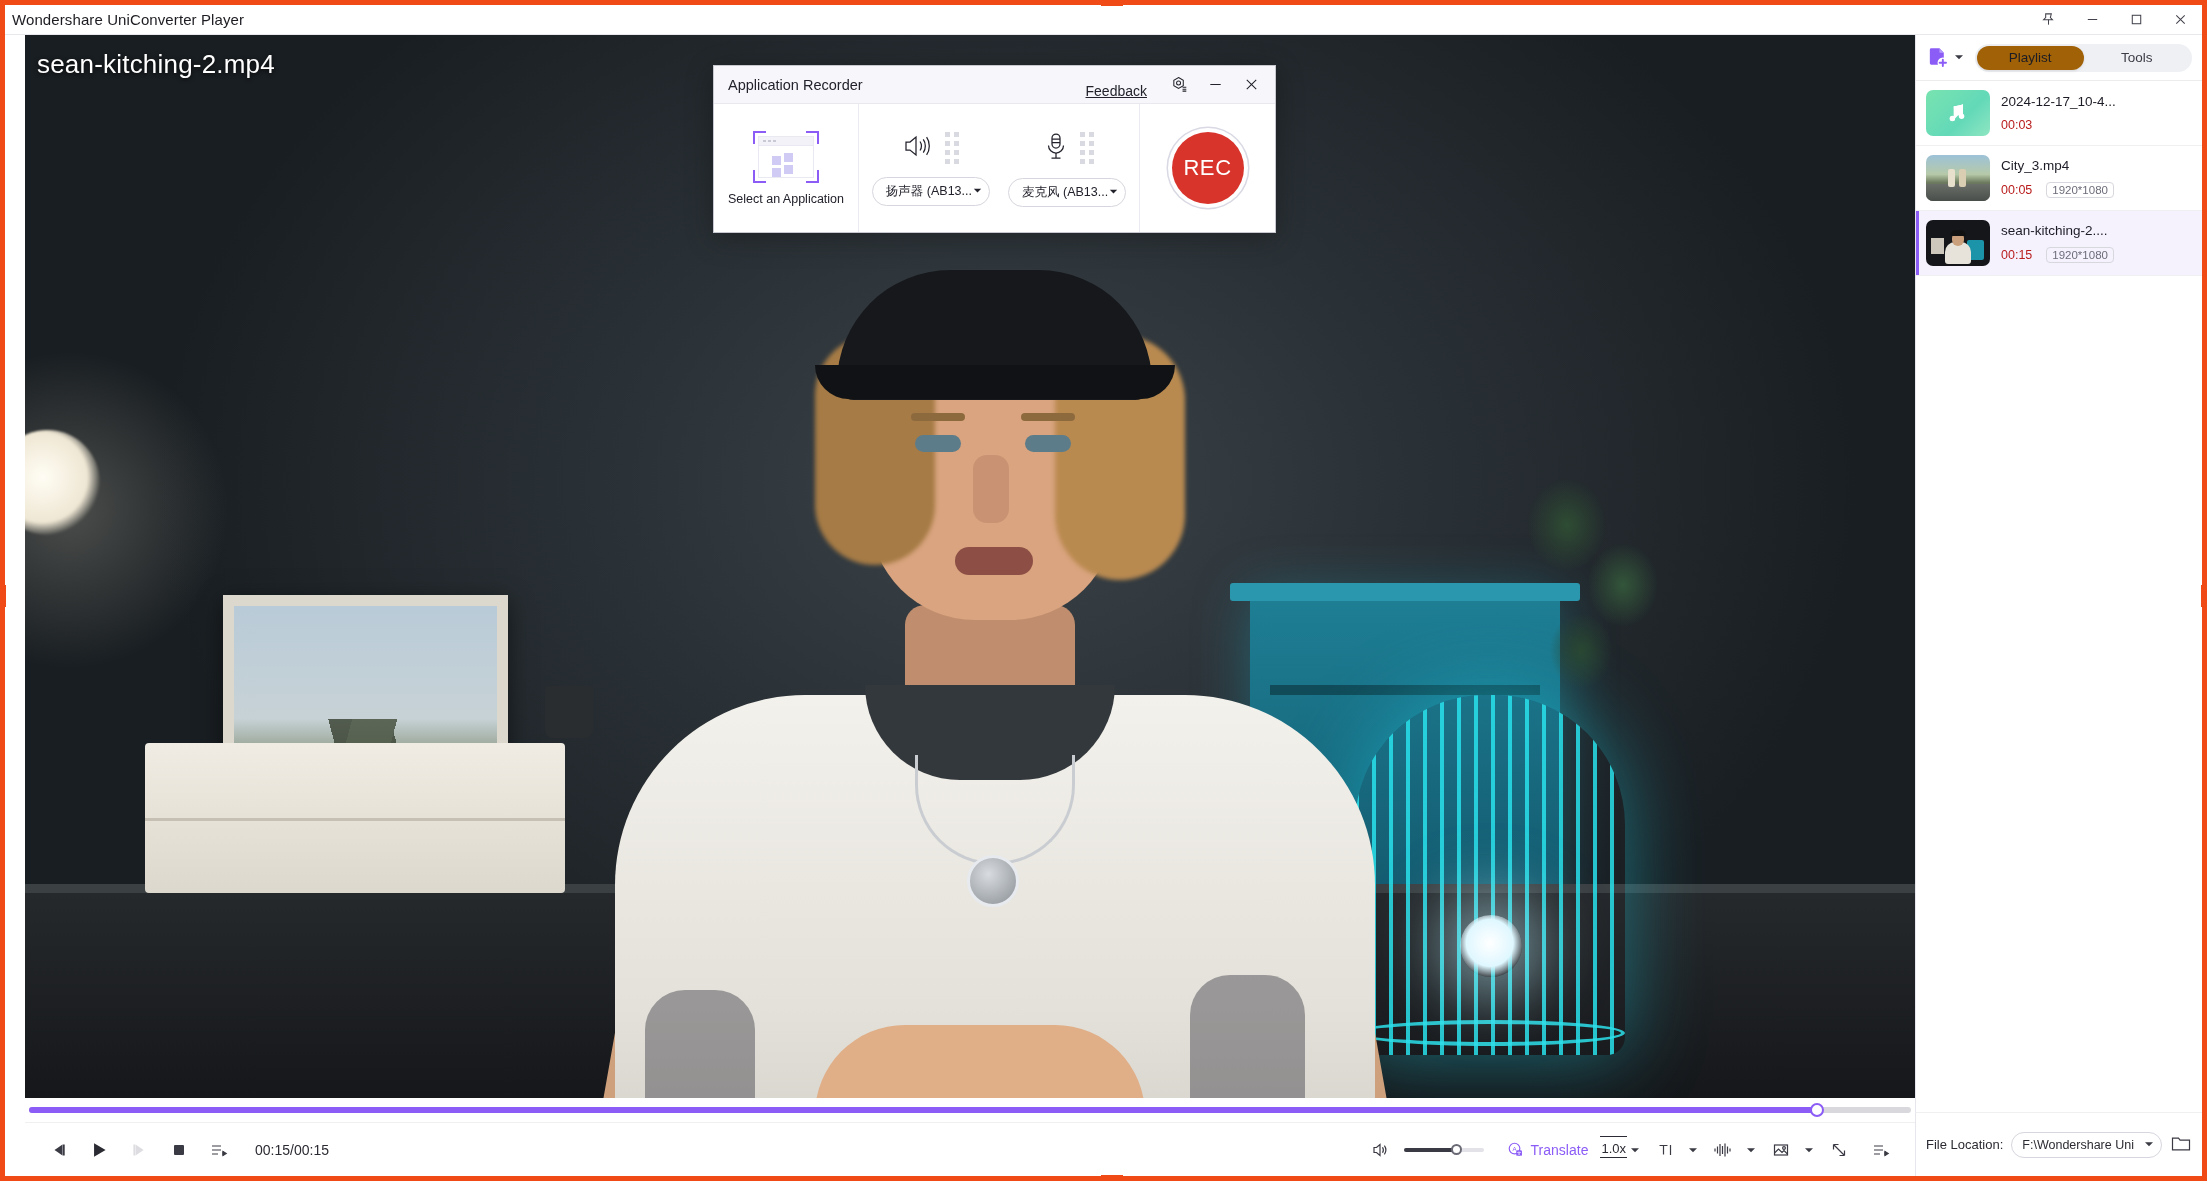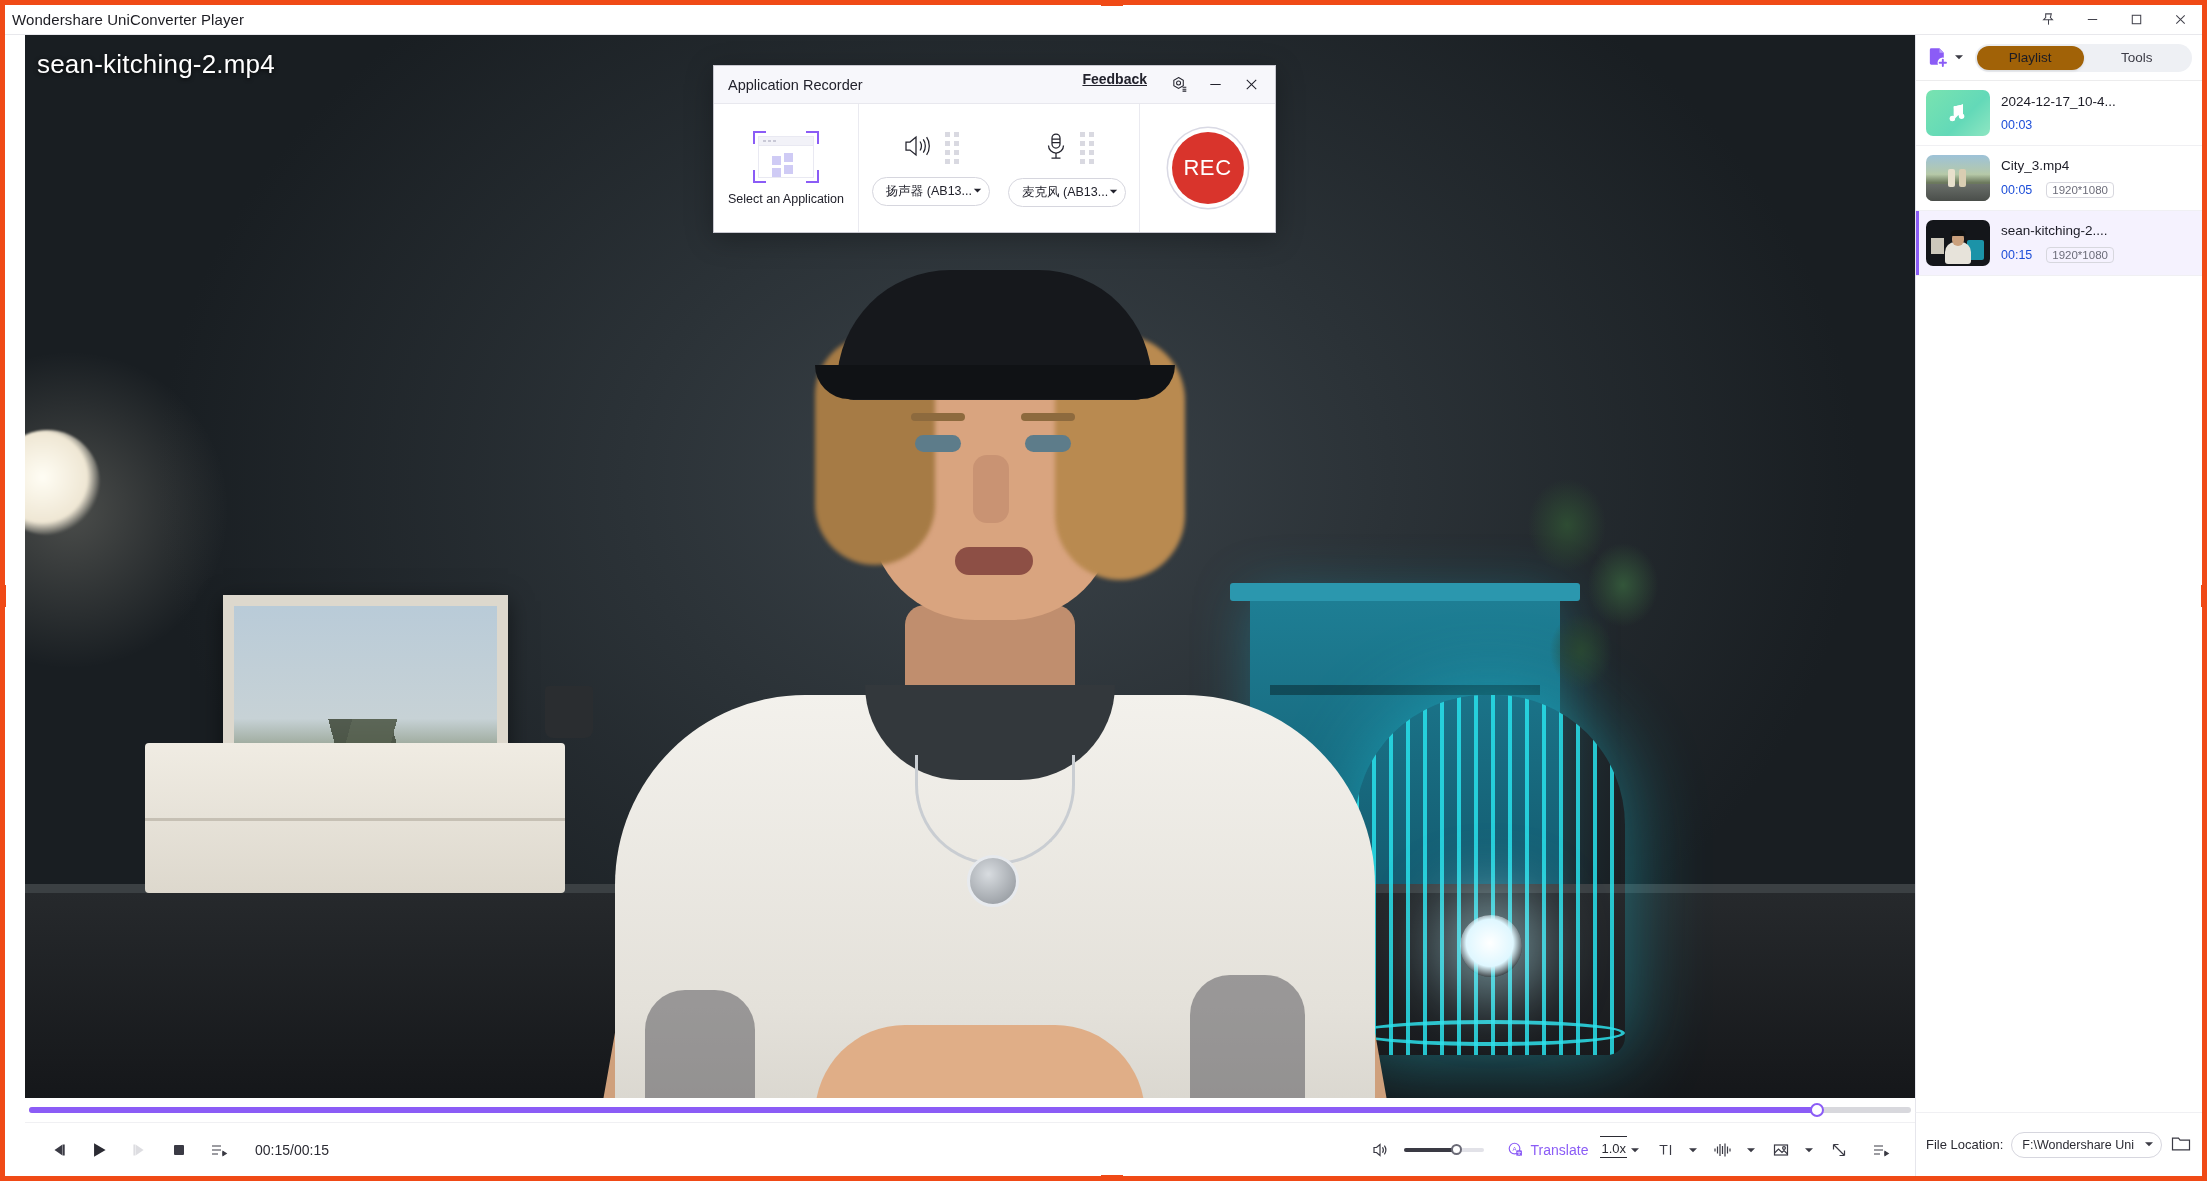"Feedback" #rec-title-right { align-items: flex-start -> flex-end; font-weight: bold -> none }
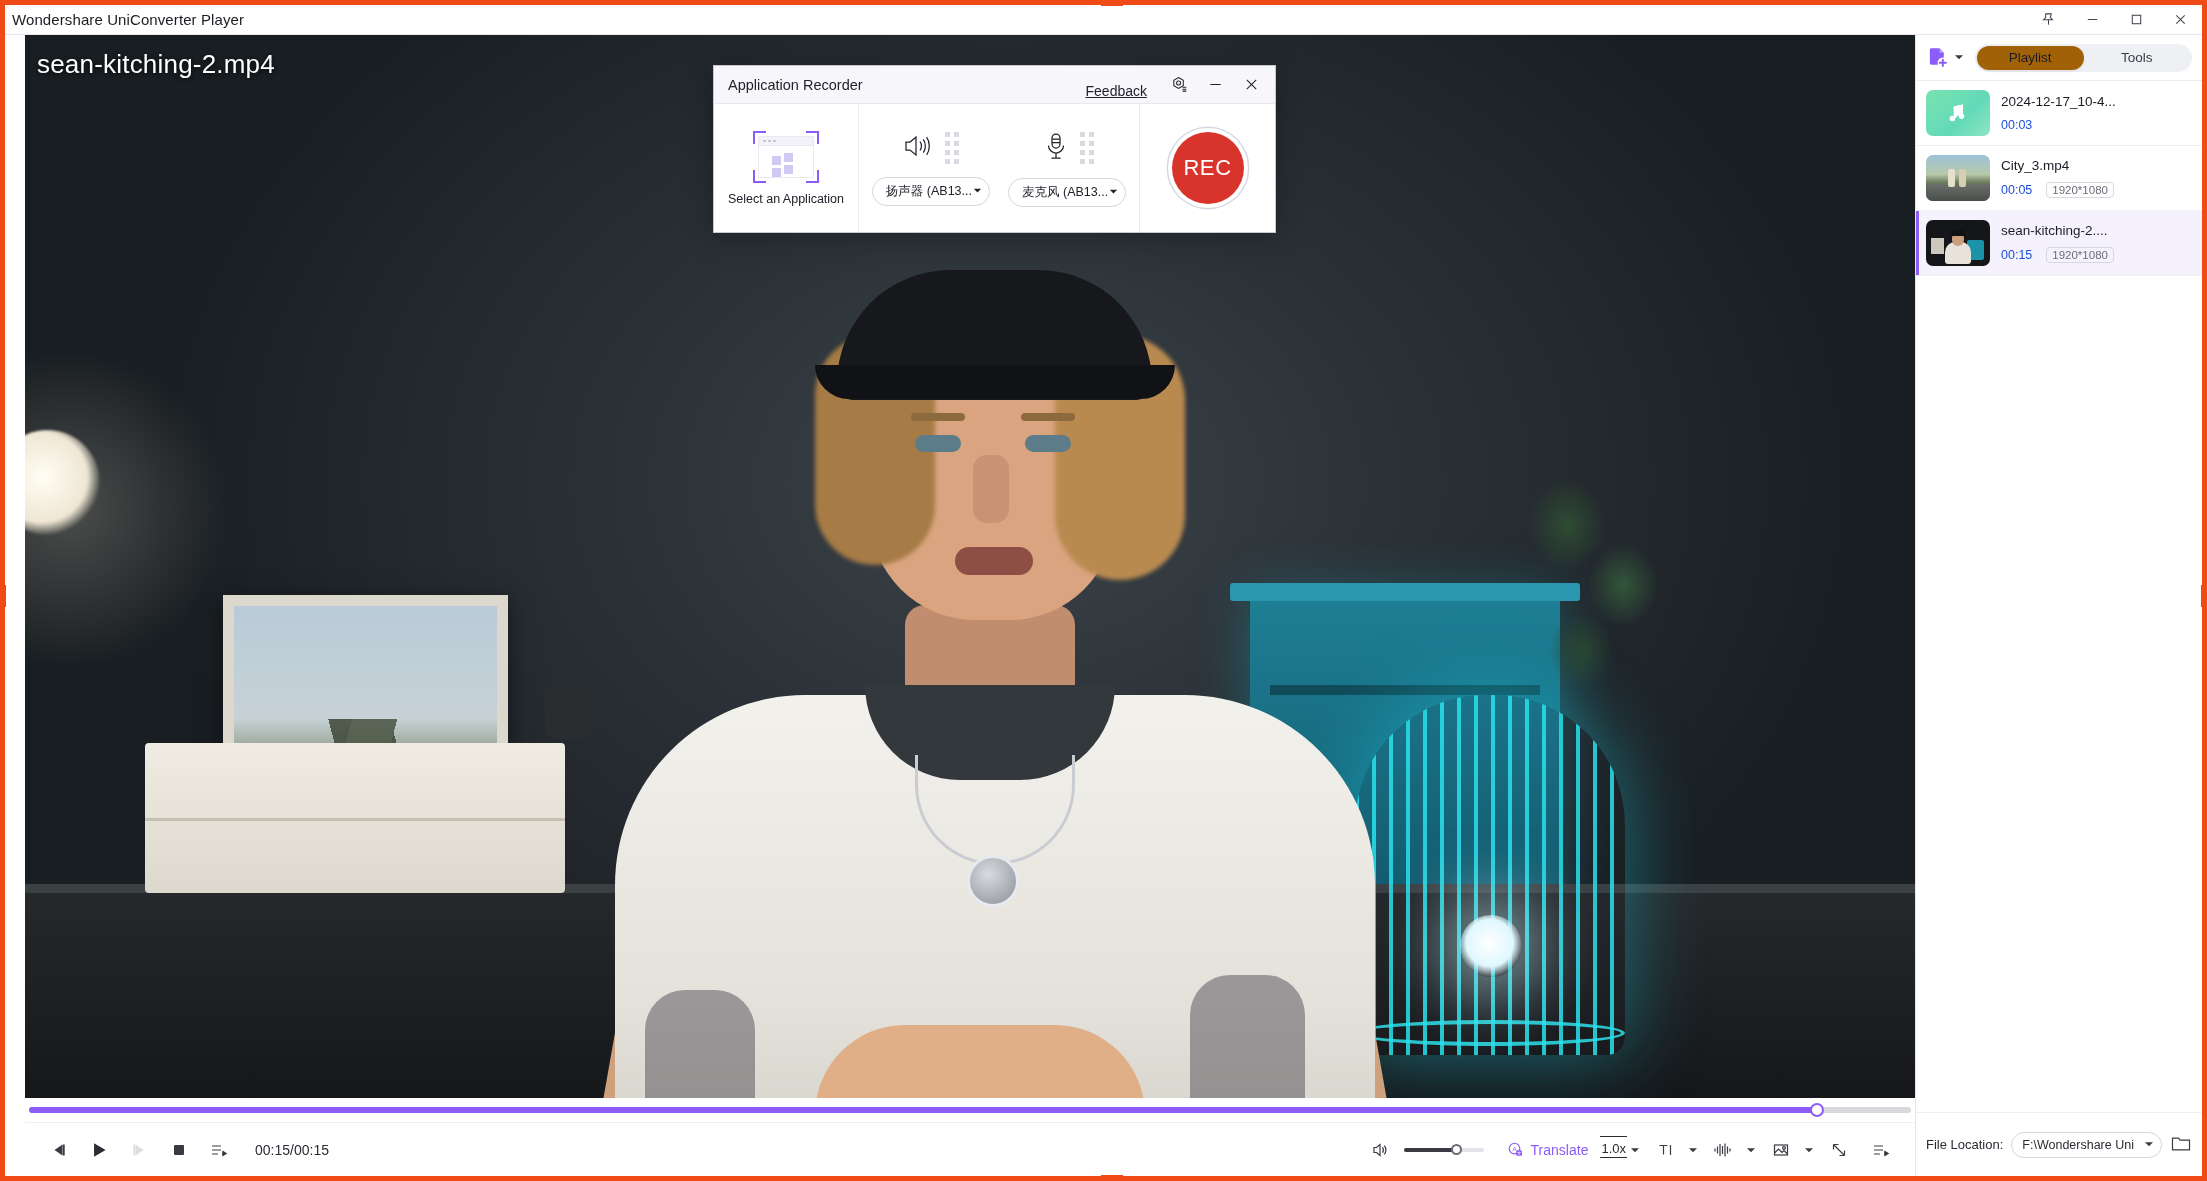"00:03" .pl-dur { color: #1d4ed8 -> #b91c1c }
